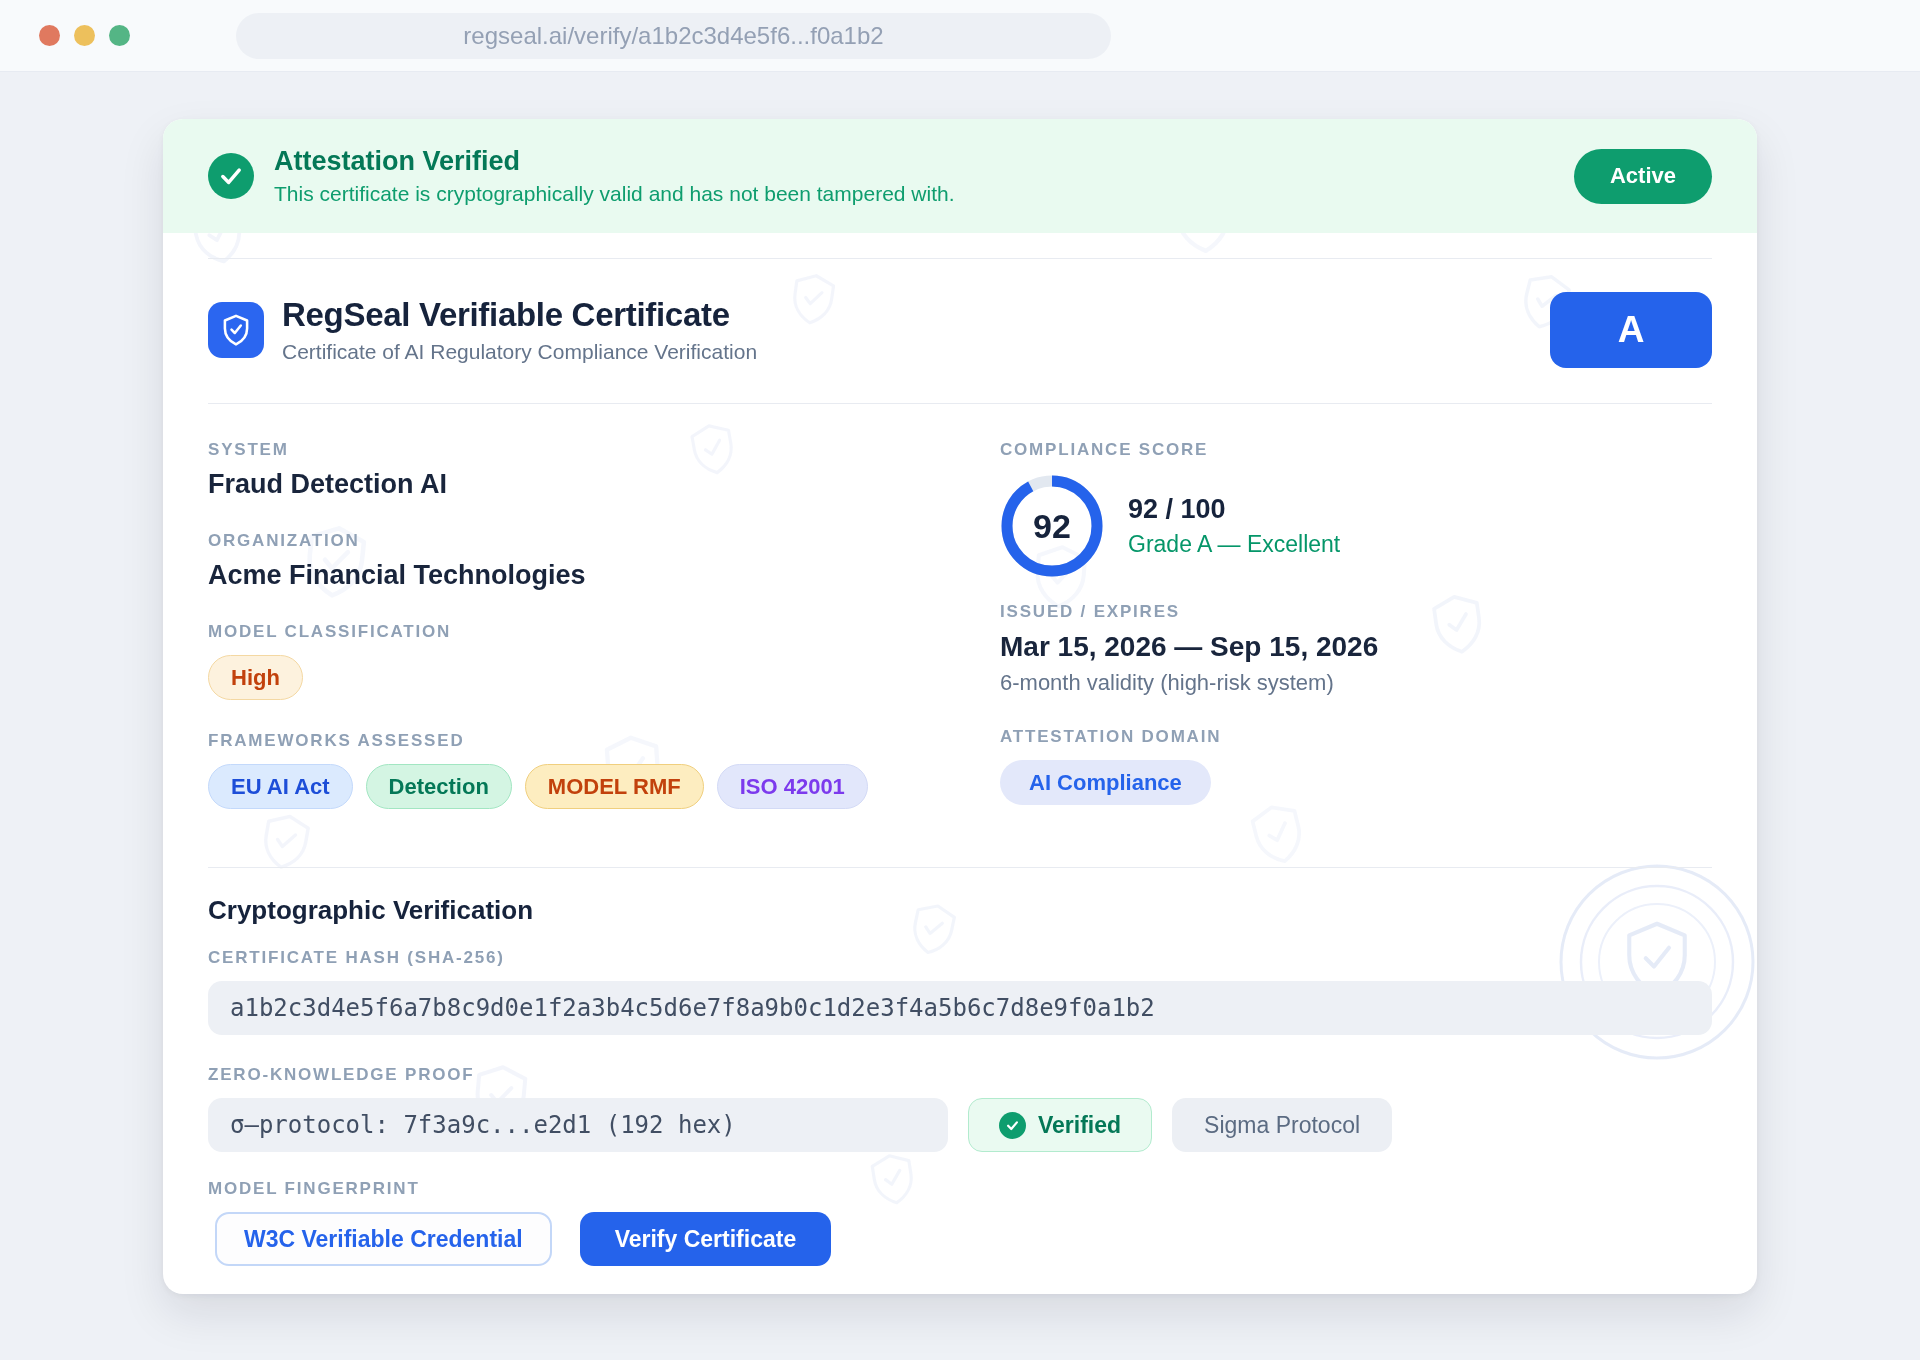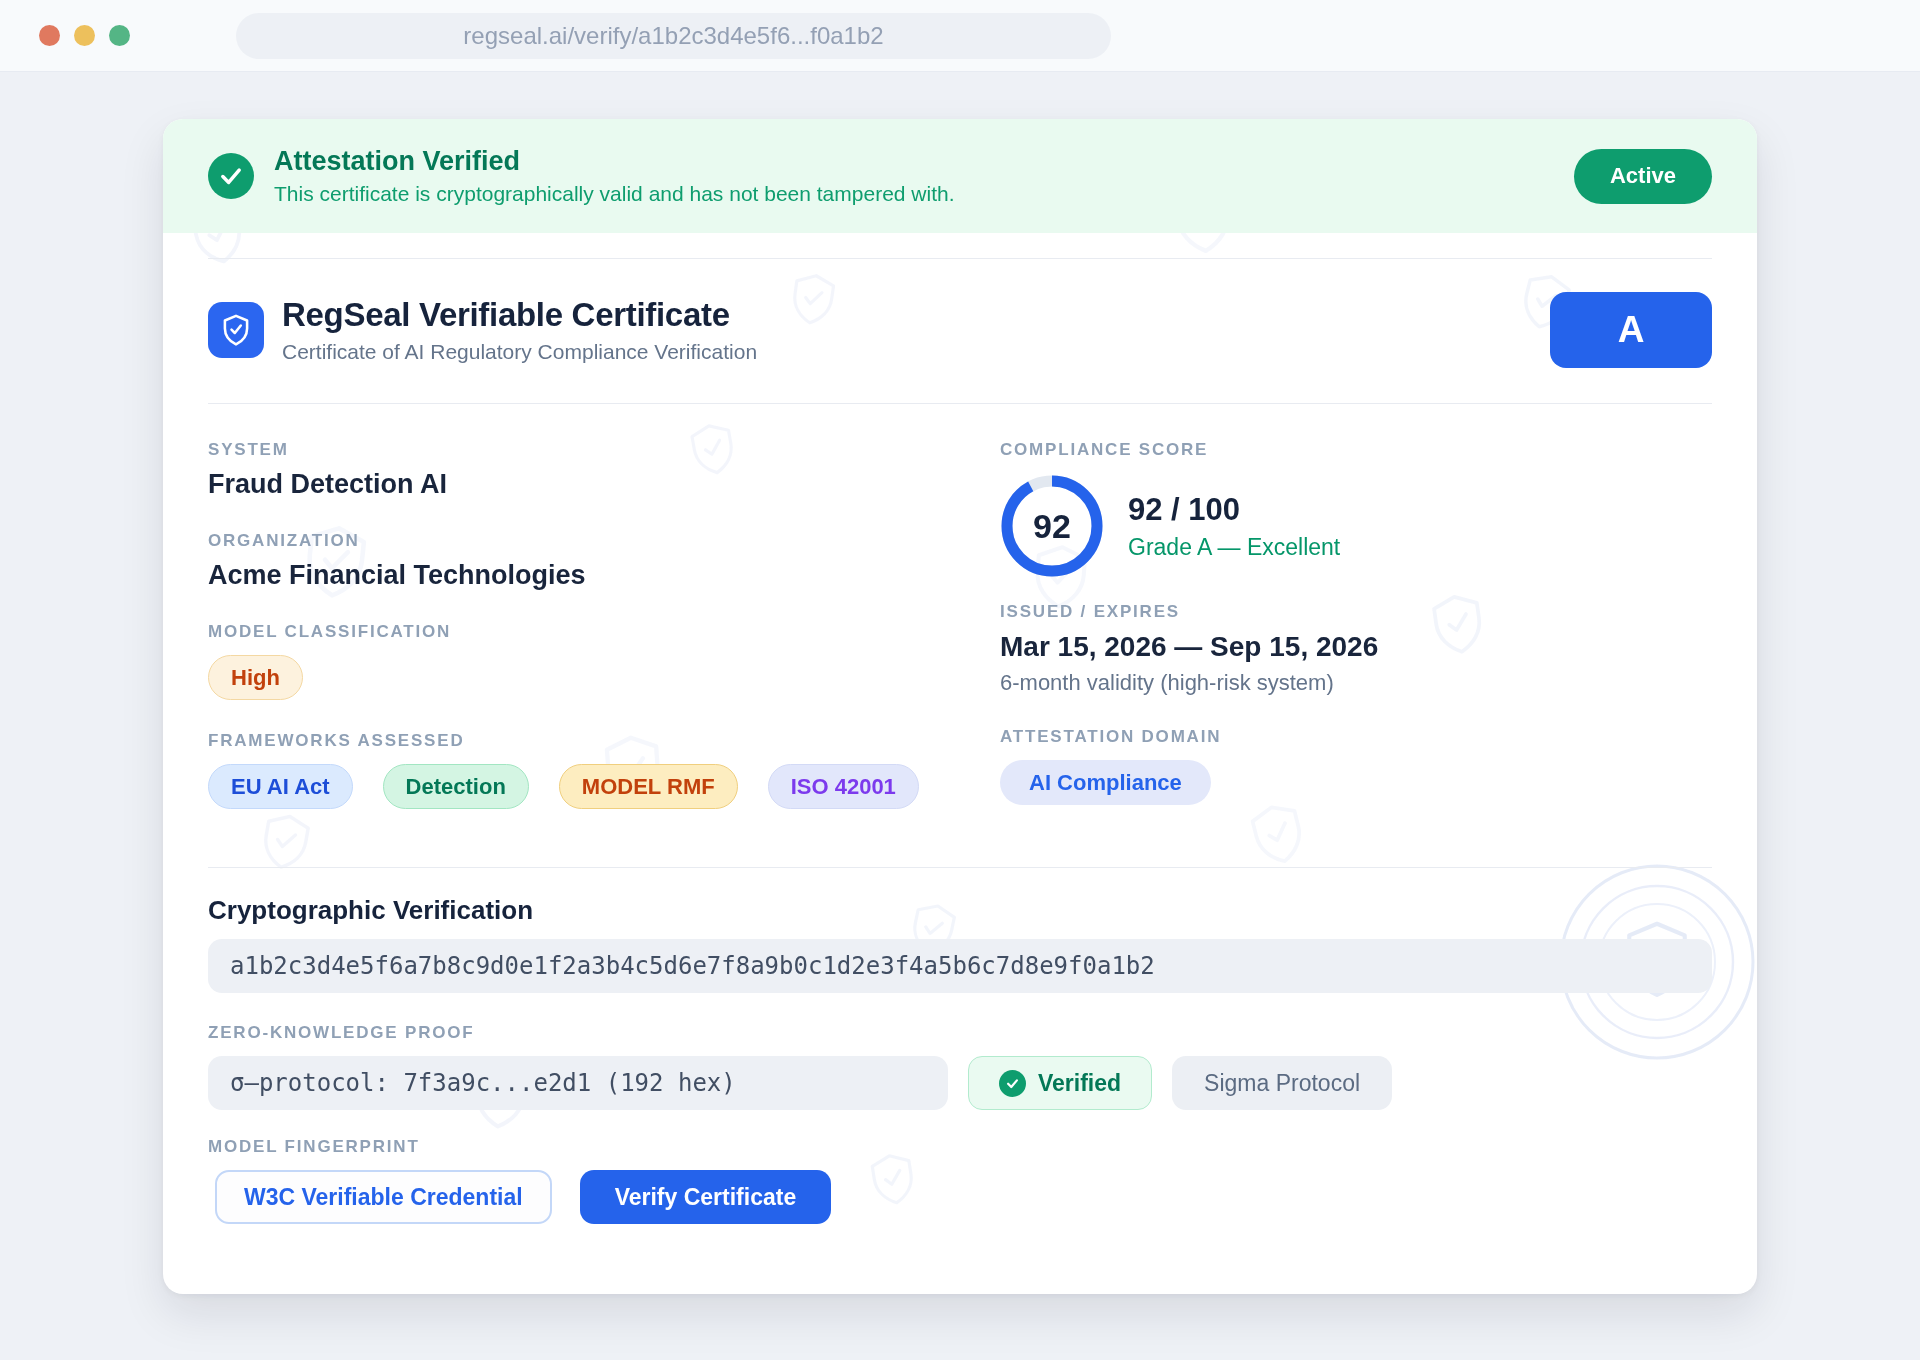"92 / 100" .score-frac { font-size: 31px -> 27px }
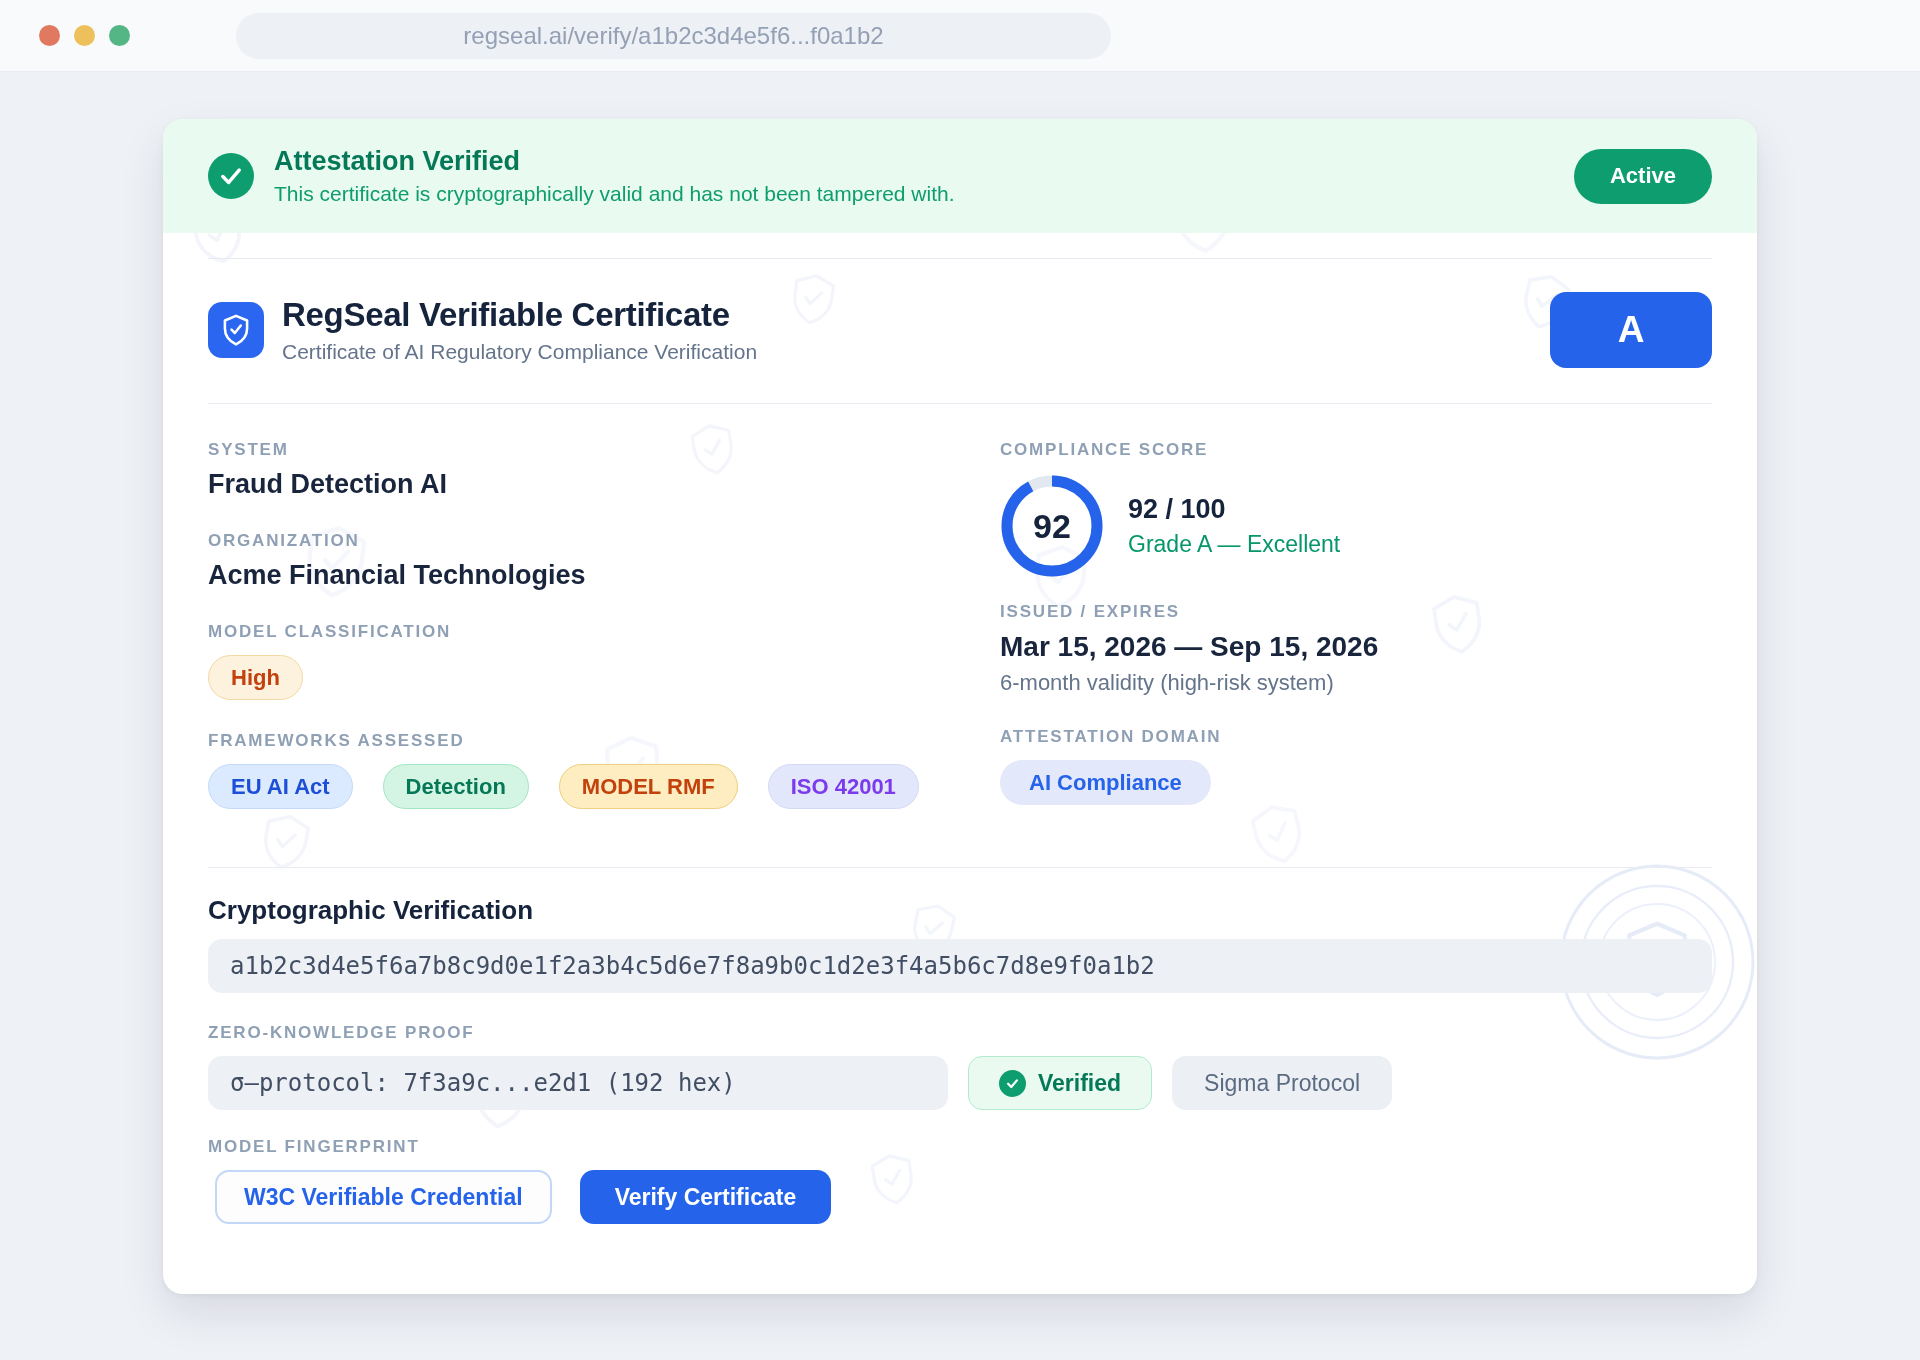"EU AI Act" .fw-row { gap: 30px -> 13px }
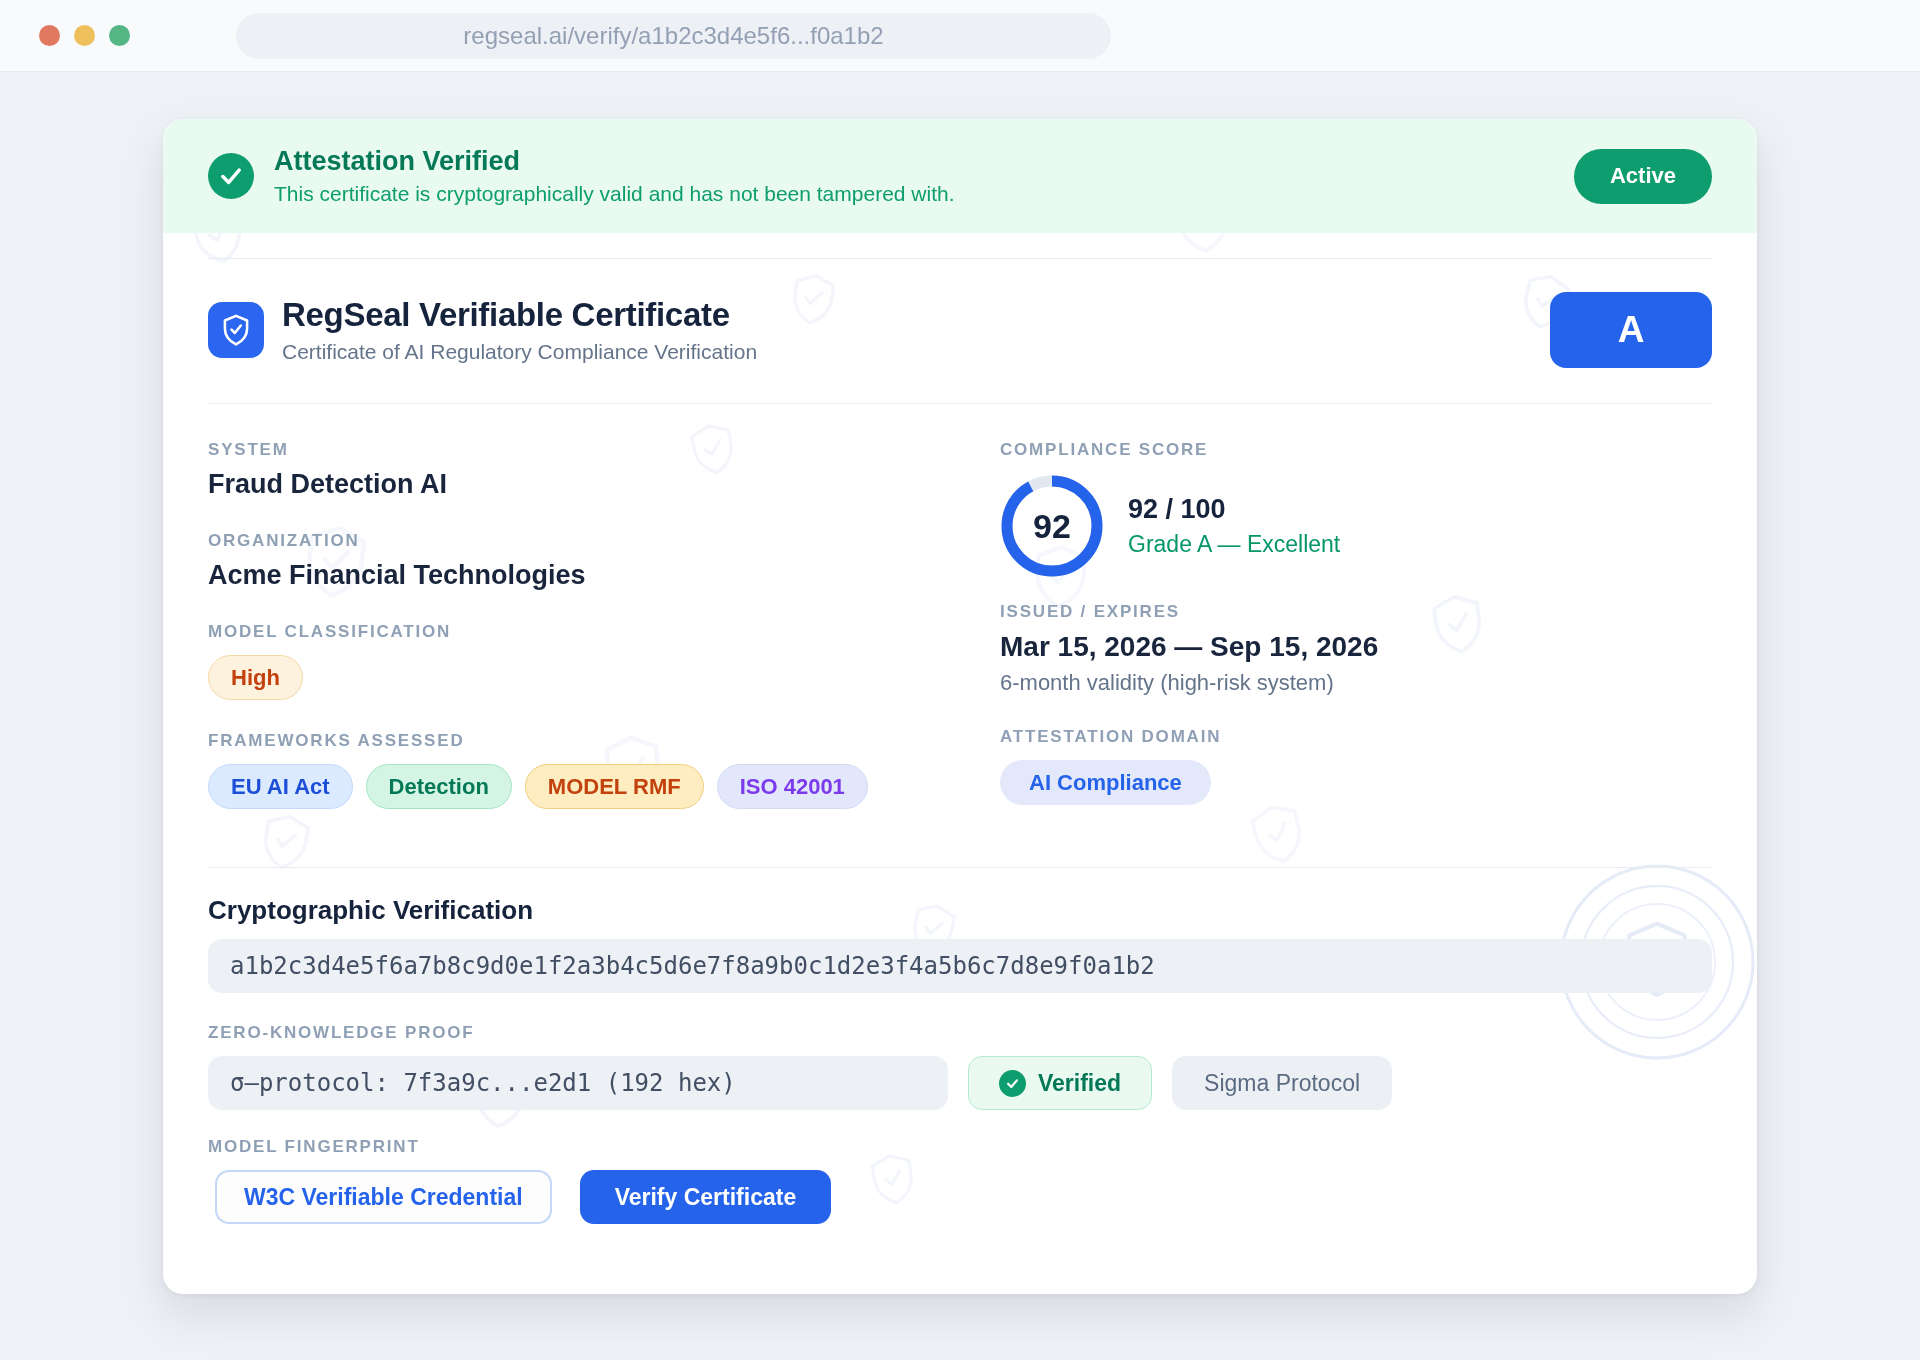"CERTIFICATE HASH (SHA-256)" div.field-label { html: none -> <div>CERTIFICATE HASH (SHA-256)</div> }
